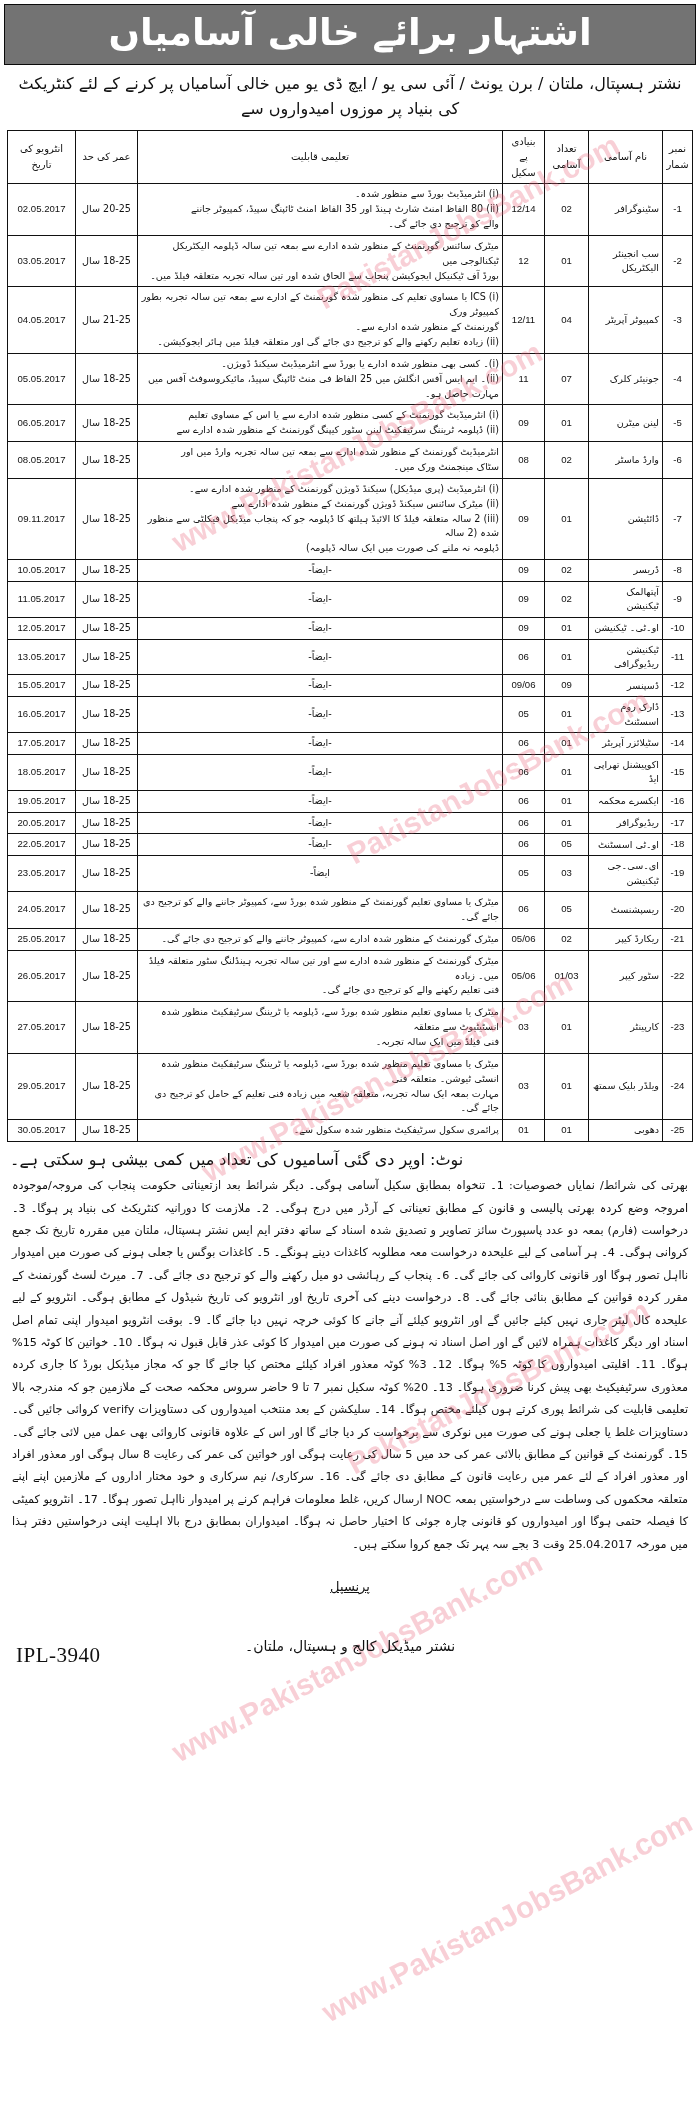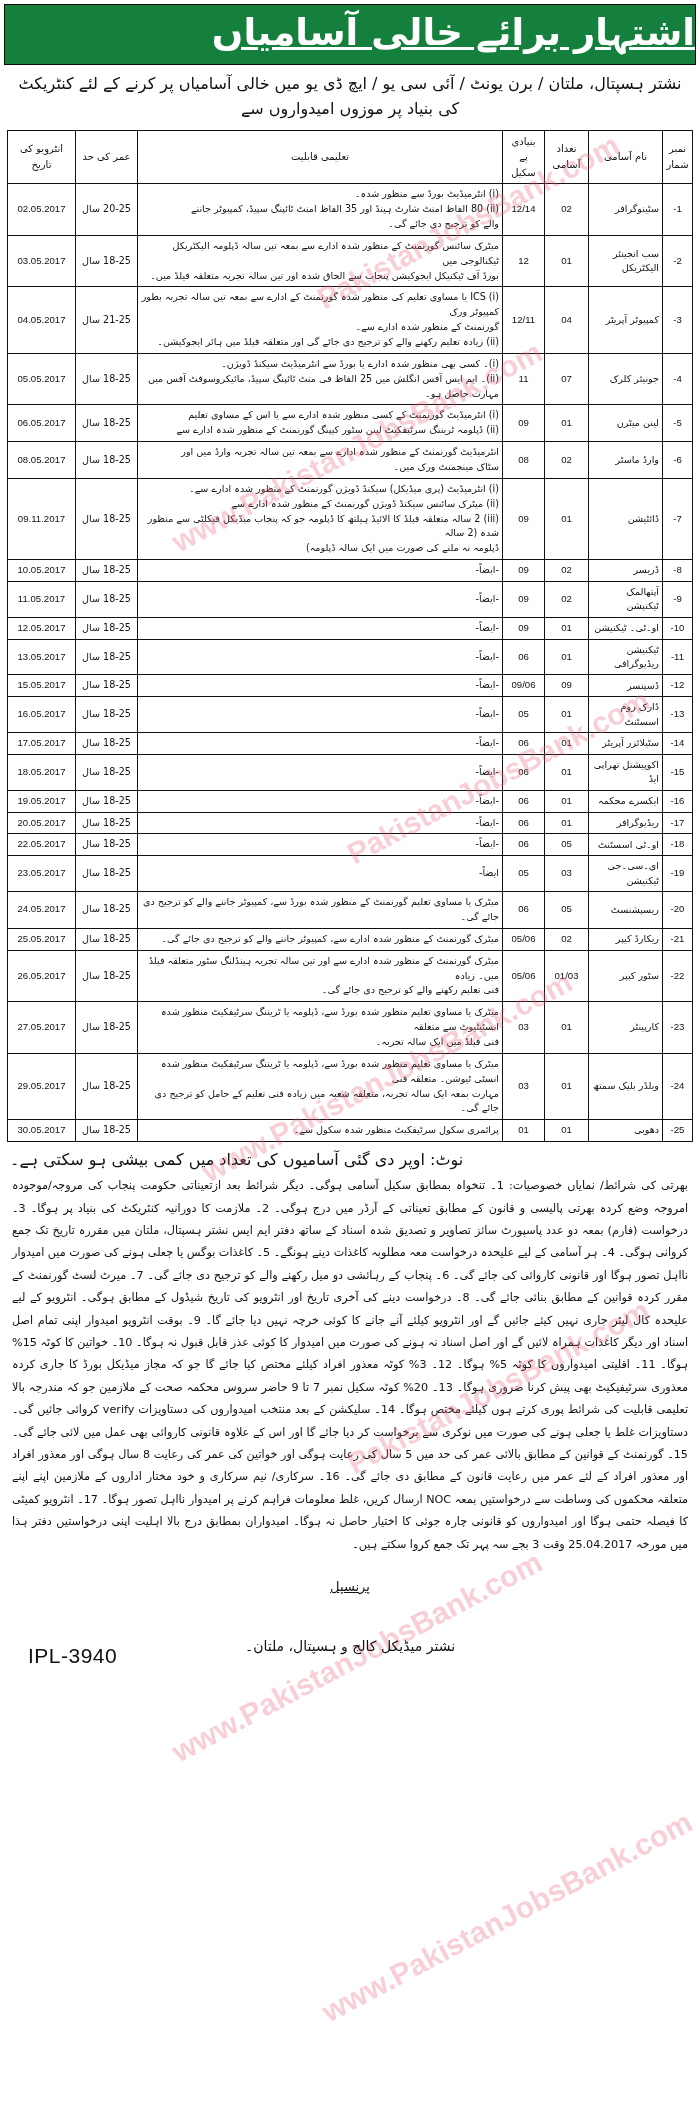"اشتہار برائے خالی آسامیاں" .banner { background: #15803d -> #737373; text-align: none -> center; text-decoration: underline -> none }
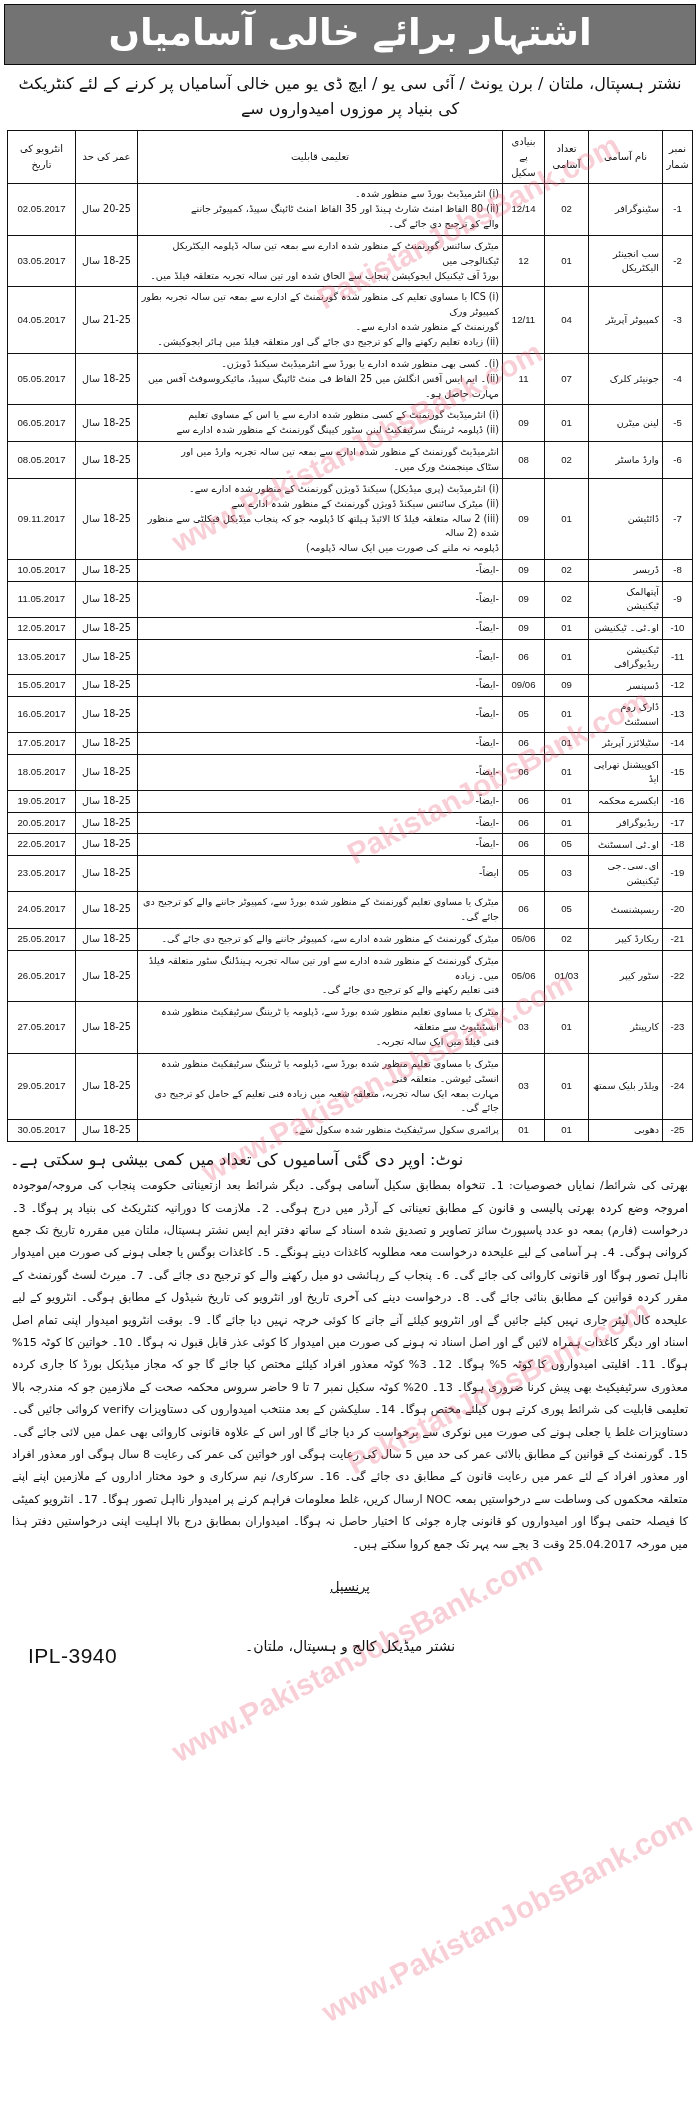"-ایضاً-" .qual-center { text-align: none -> center }
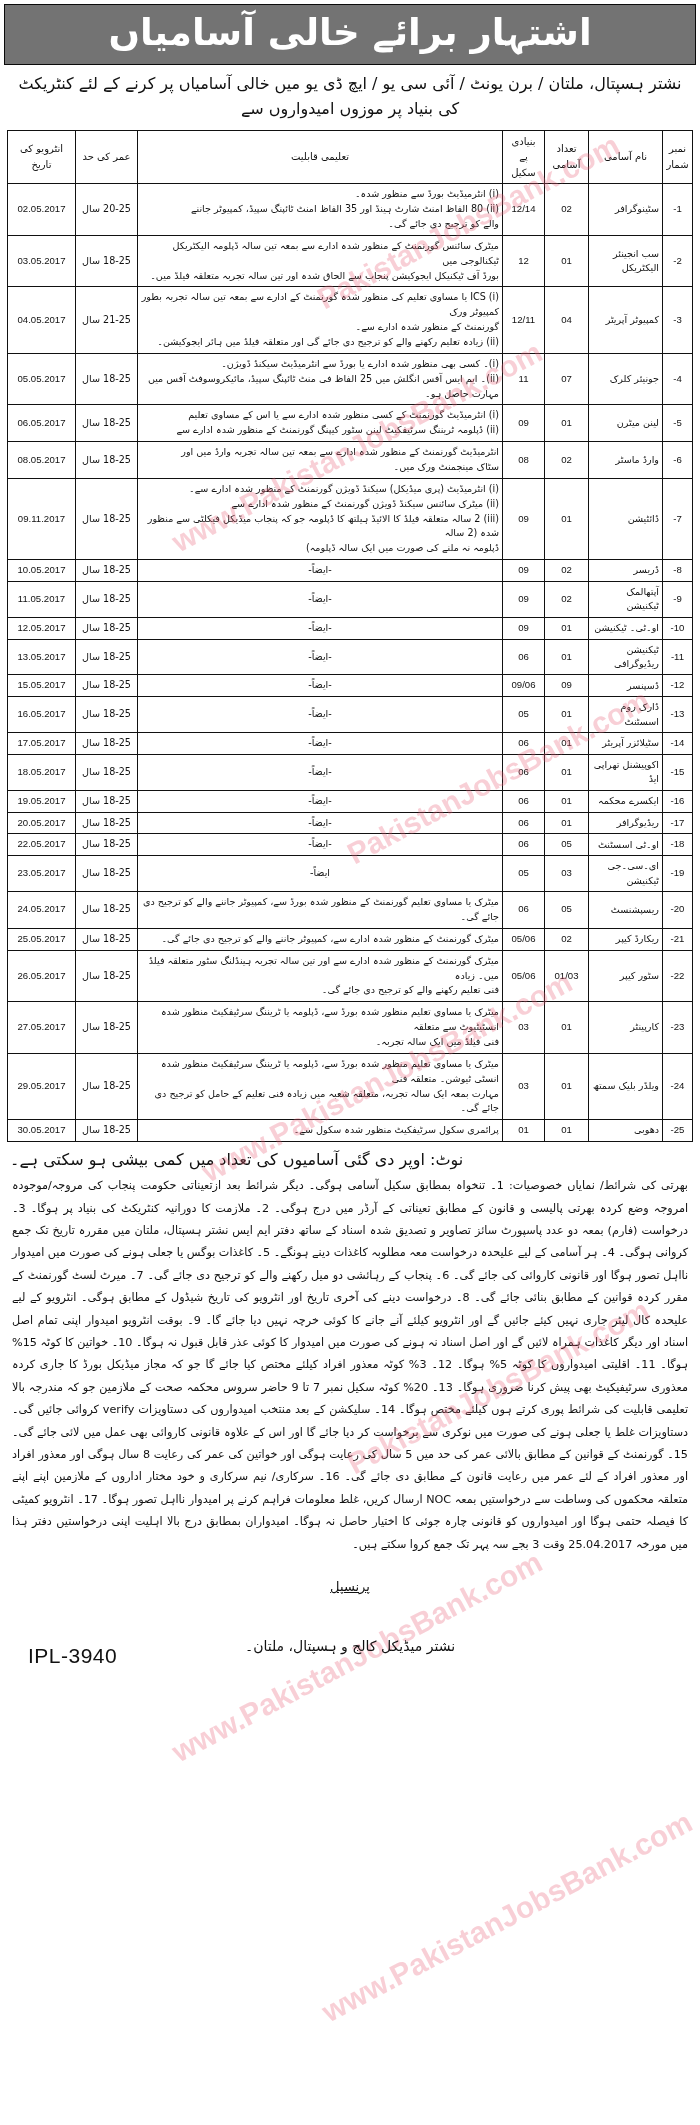"IPL-3940" .ipl { font-family: Liberation Sans, sans-serif -> Liberation Serif, serif; left: 20px -> 8px }
